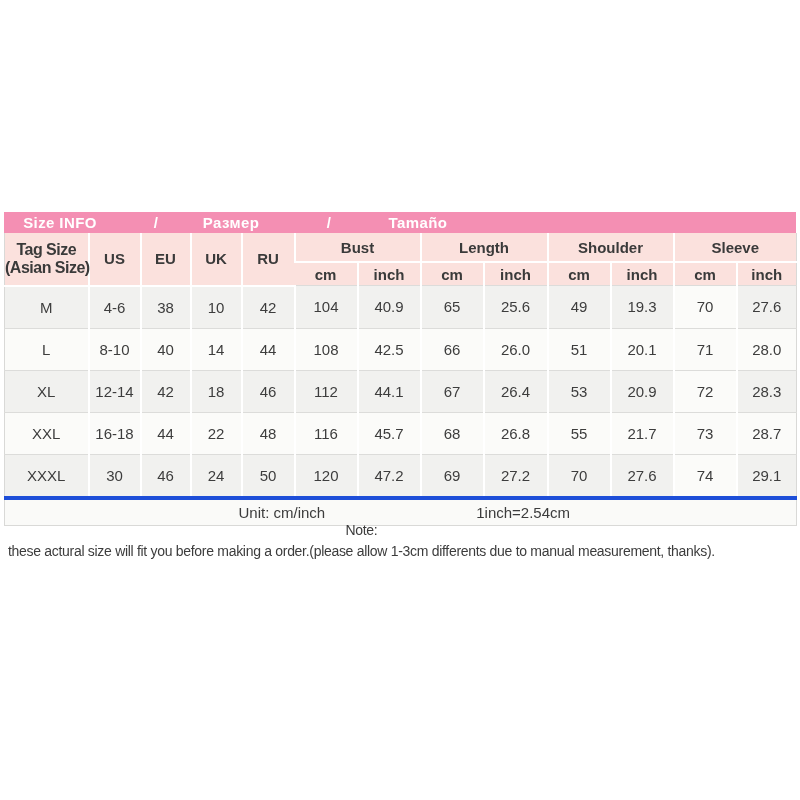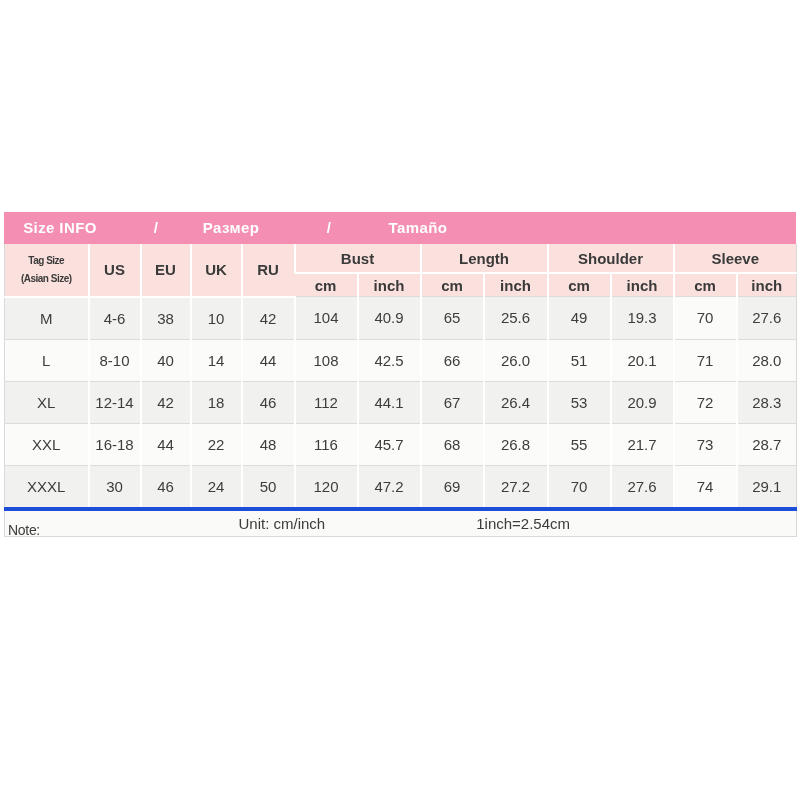"Size INFO" .banner { height: 32px -> 21px }
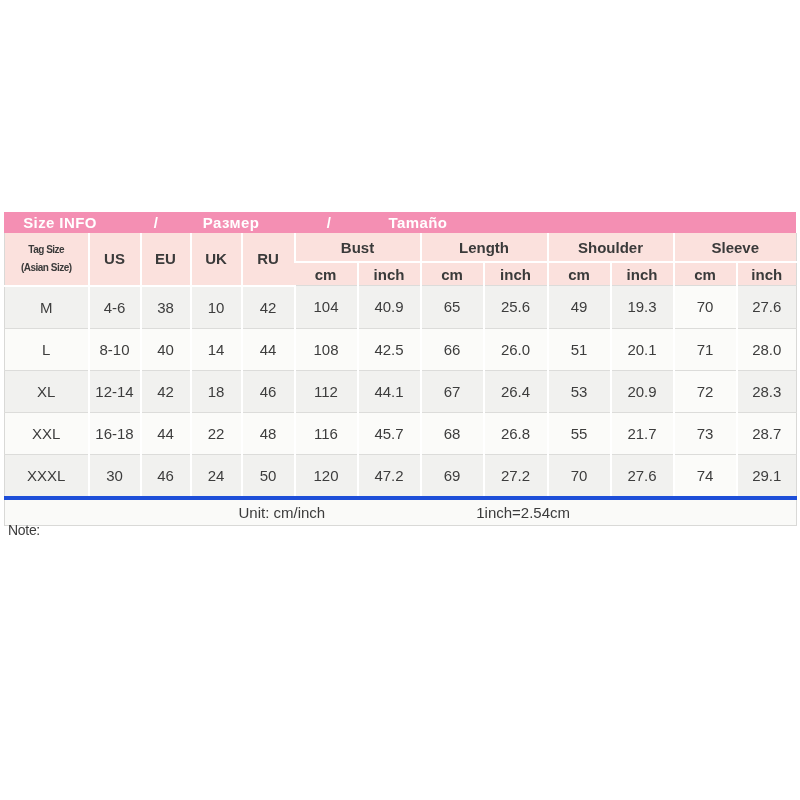"Tag Size" thead th.tag-th { font-size: 10px -> 16px }
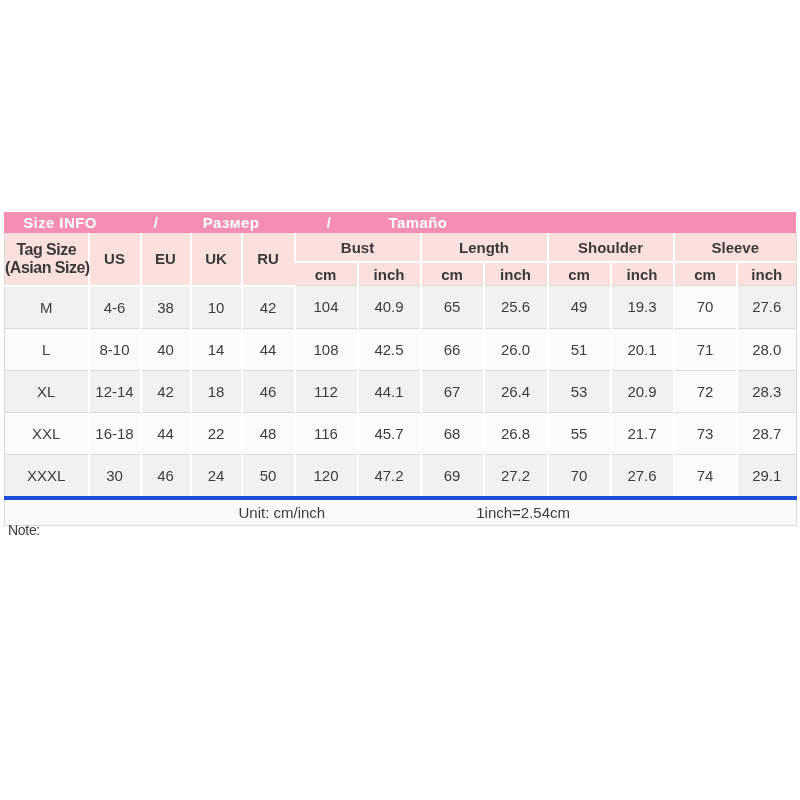"these actural size will fit" div { html: none -> <div>these actural size will fit you before making a order.(please allow 1-3cm differents due to manual measurement, thanks).</div> }
